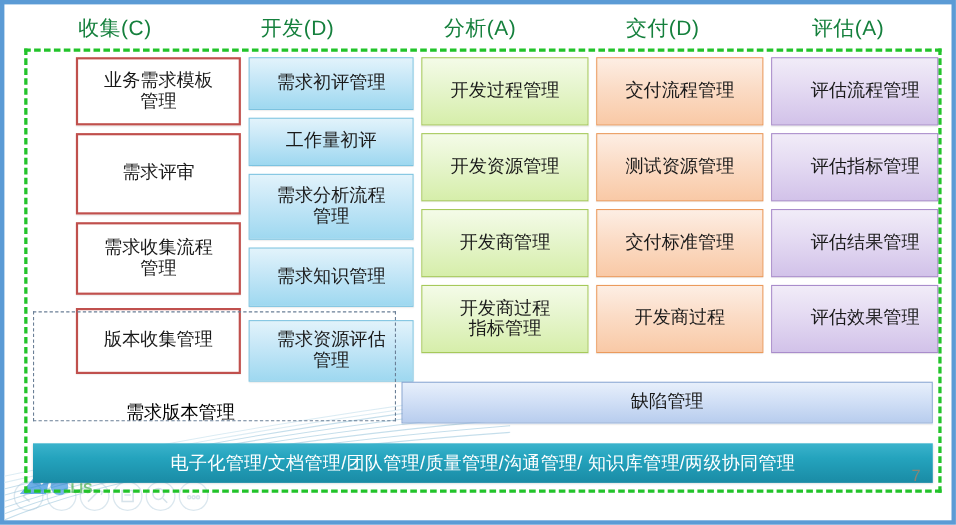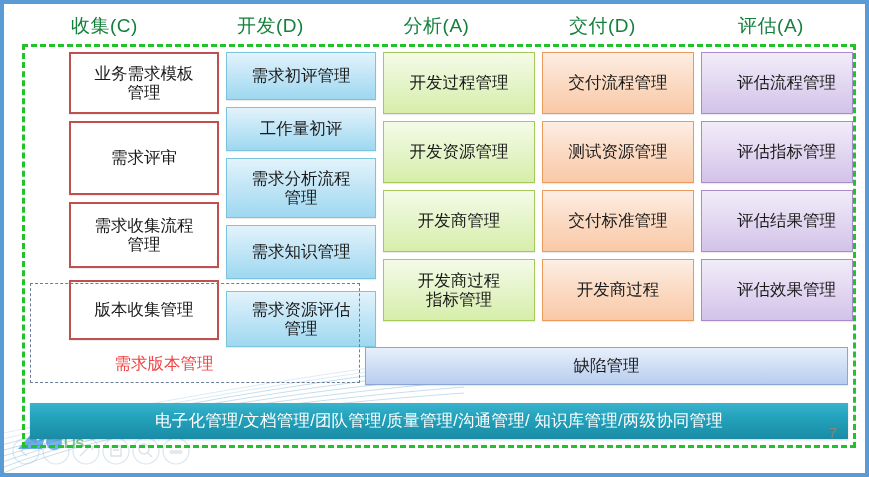"需求版本管理" .versionlabel { color: #ef4444 -> #000000; top: 345px -> 356px }
